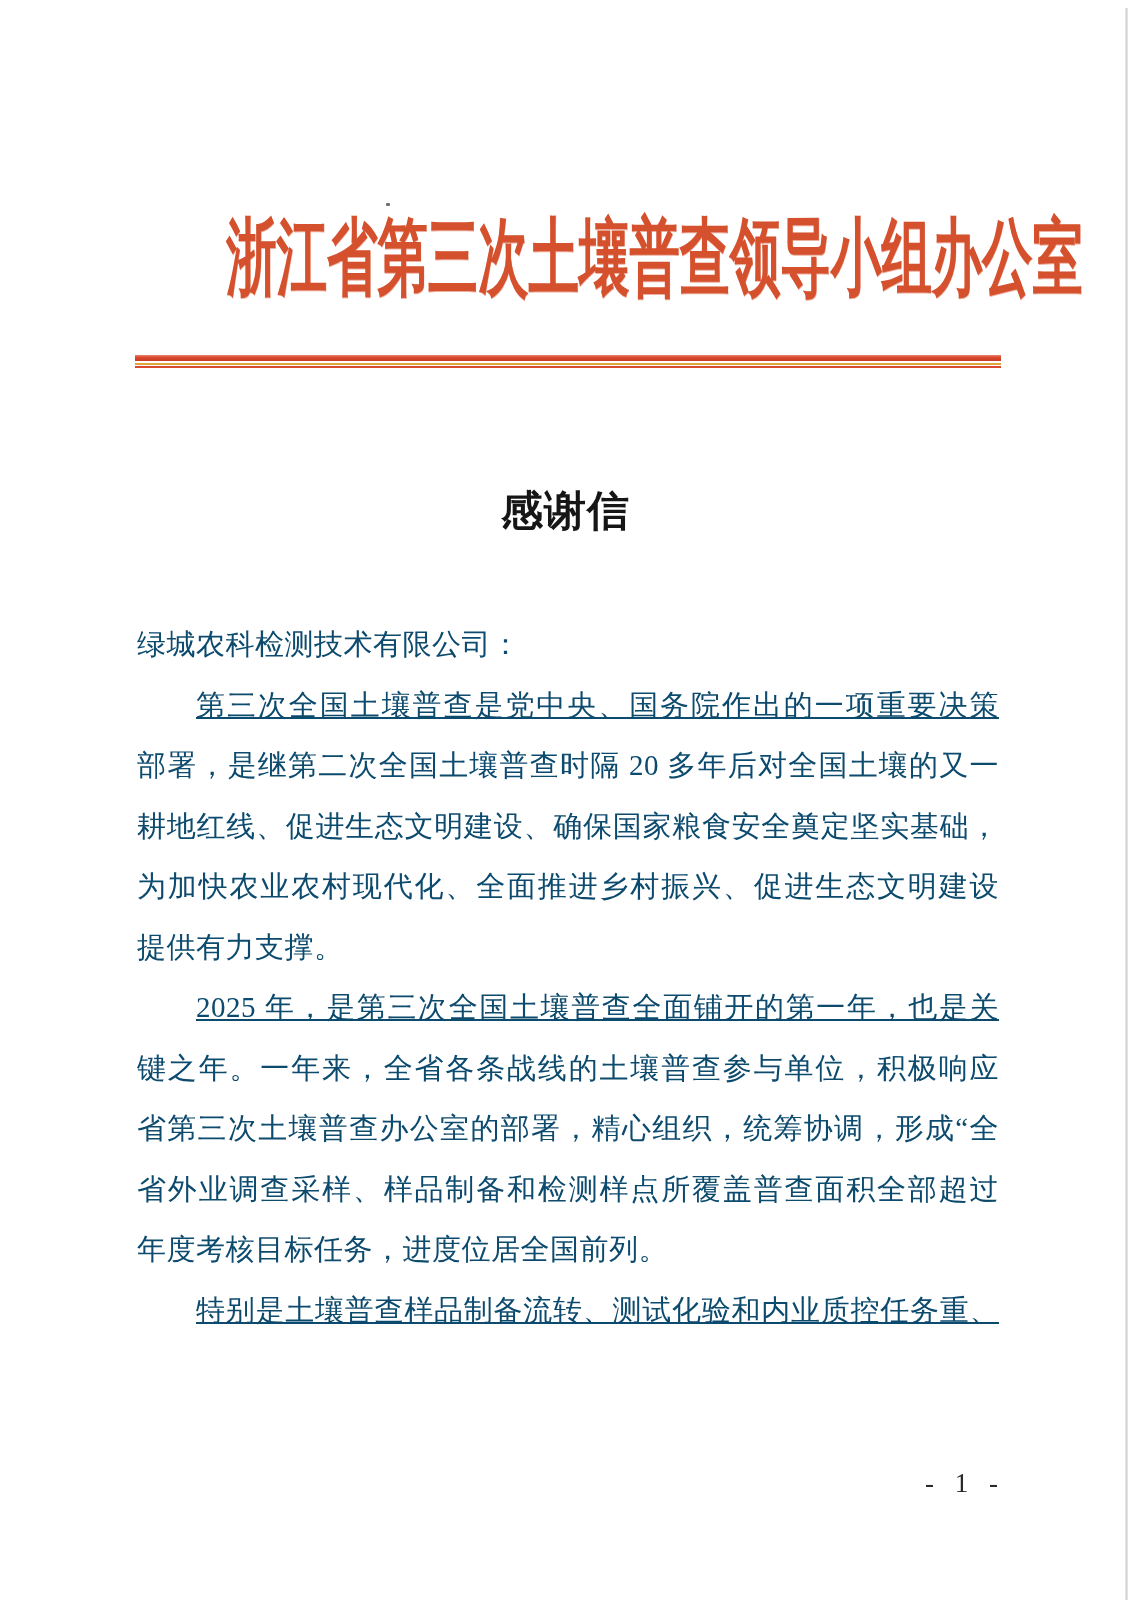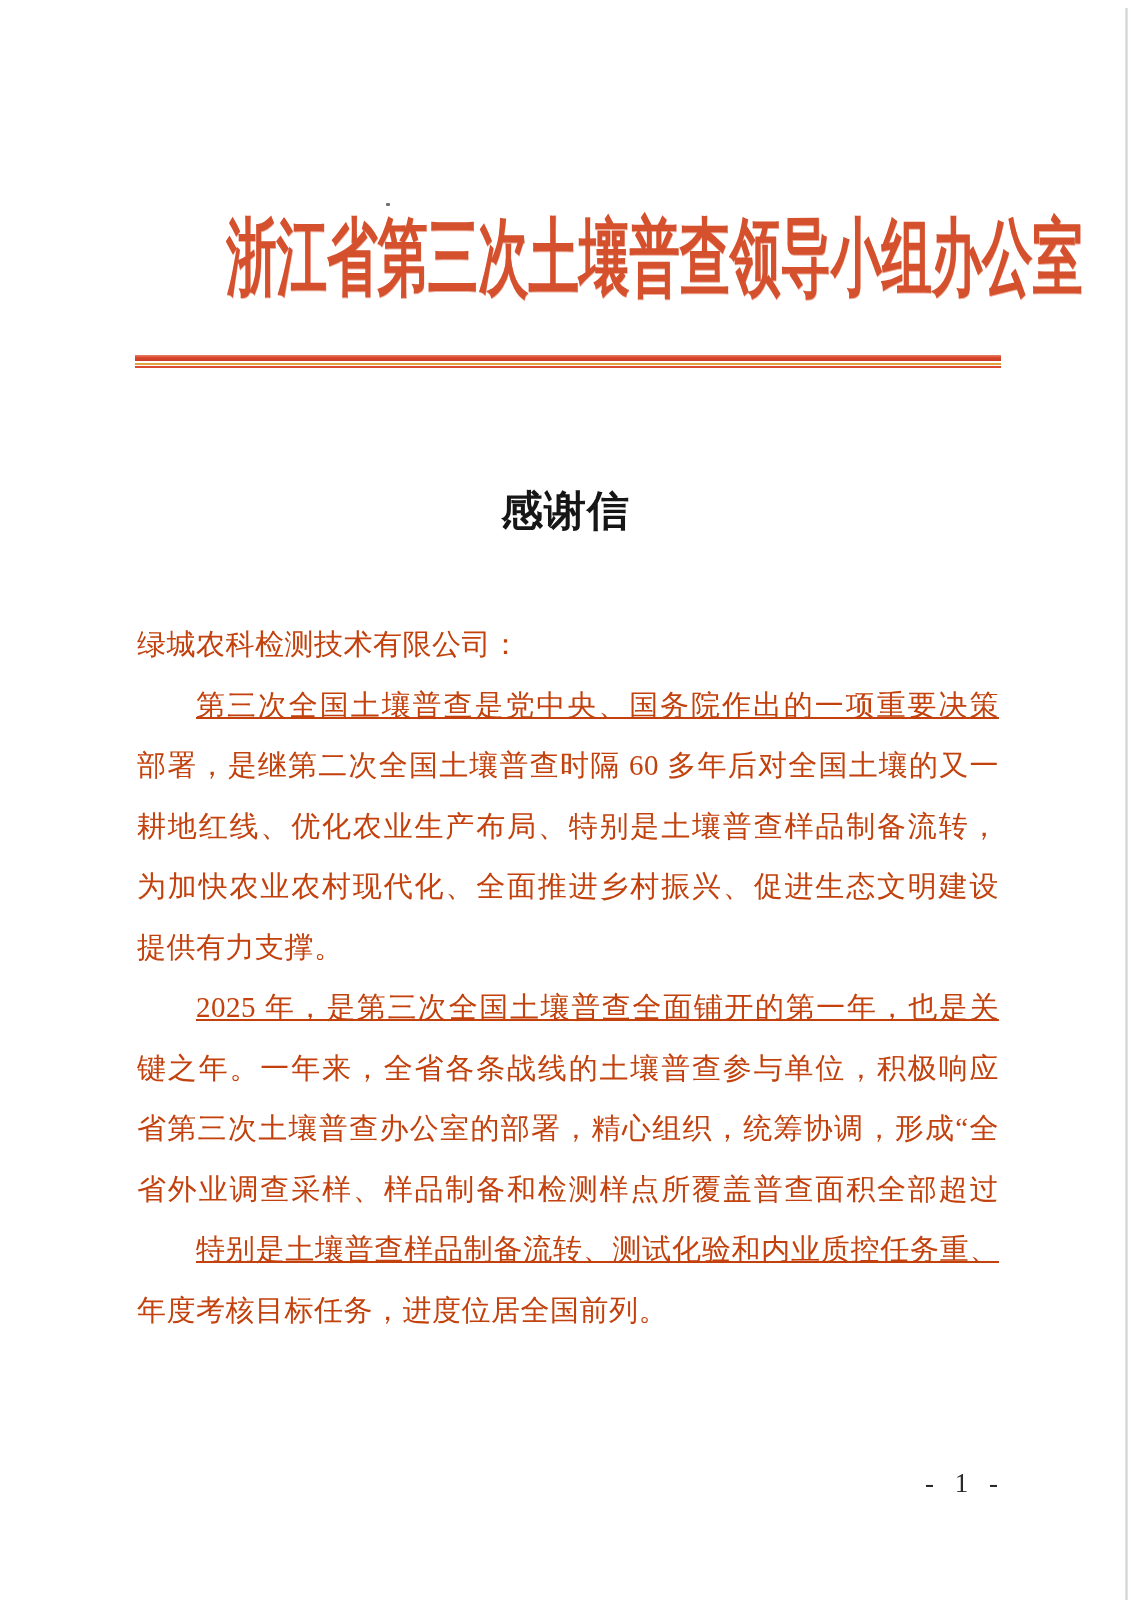"绿城农科检测技术有限公司：" .letter-body { color: #c2410c -> #0c4a6e }
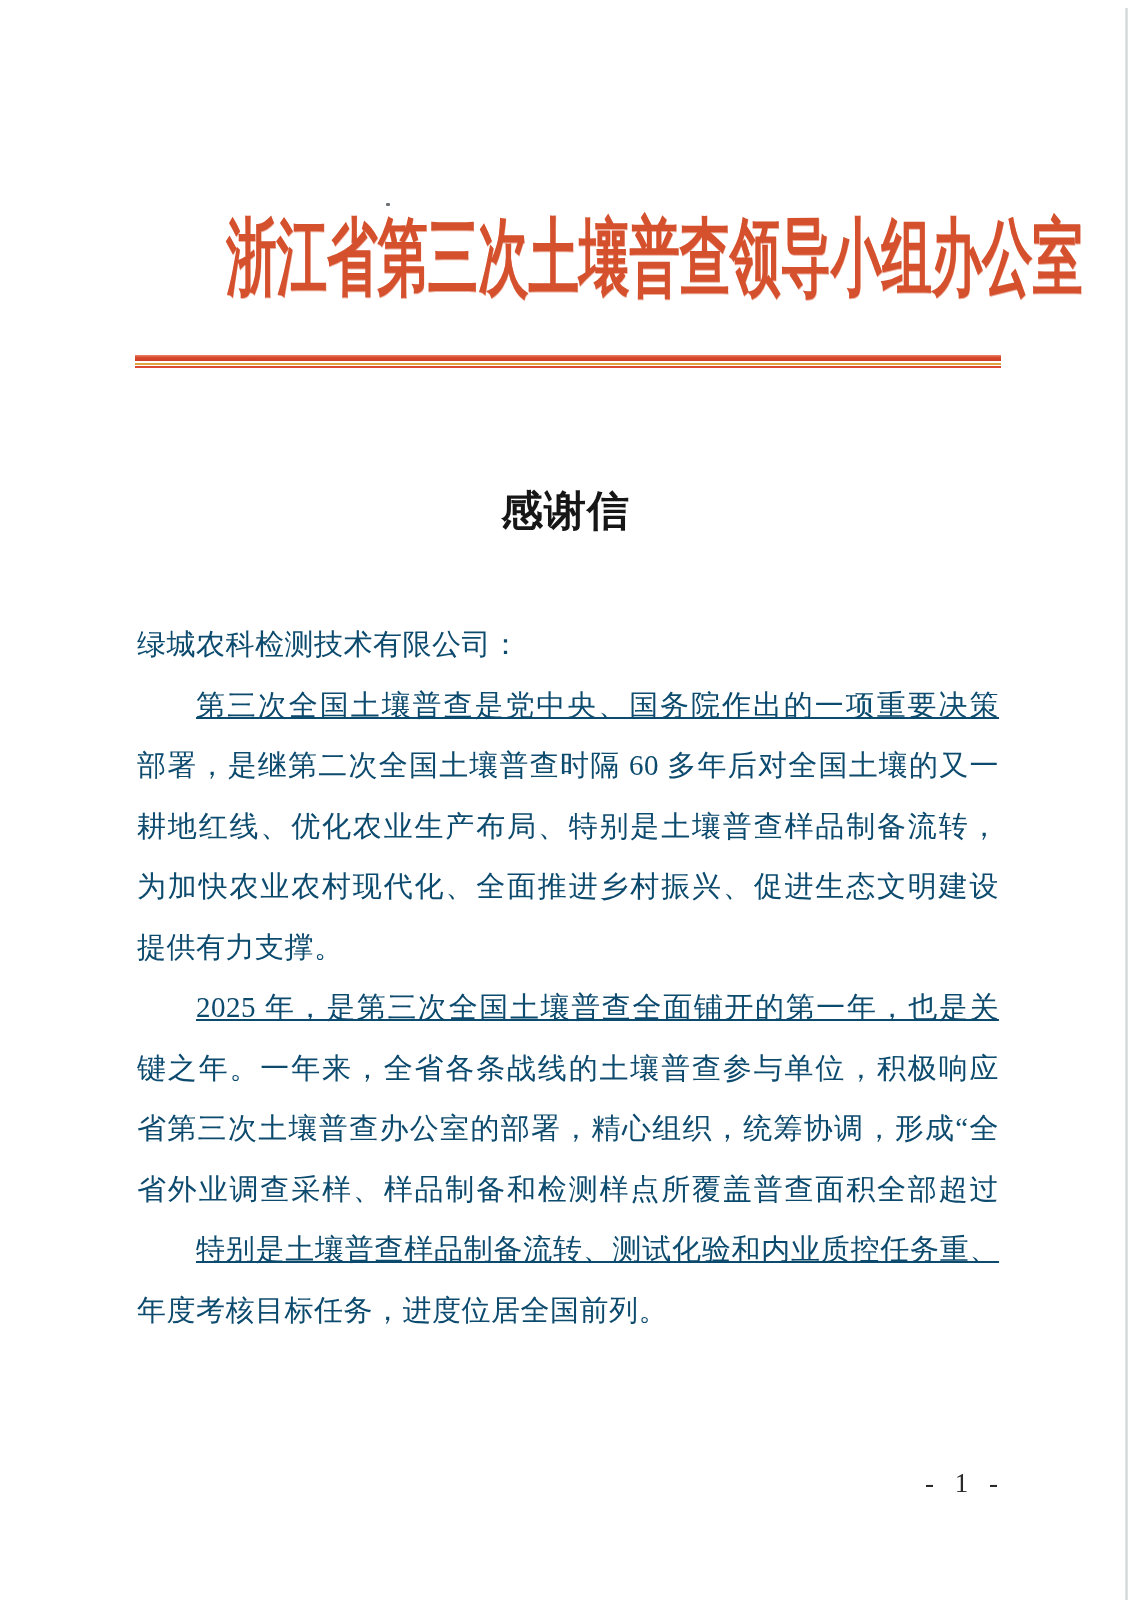"部署，是继第二次全国土壤普查时隔 60 多年后对全国土壤的又一" div.line { text: 60 -> 20 }
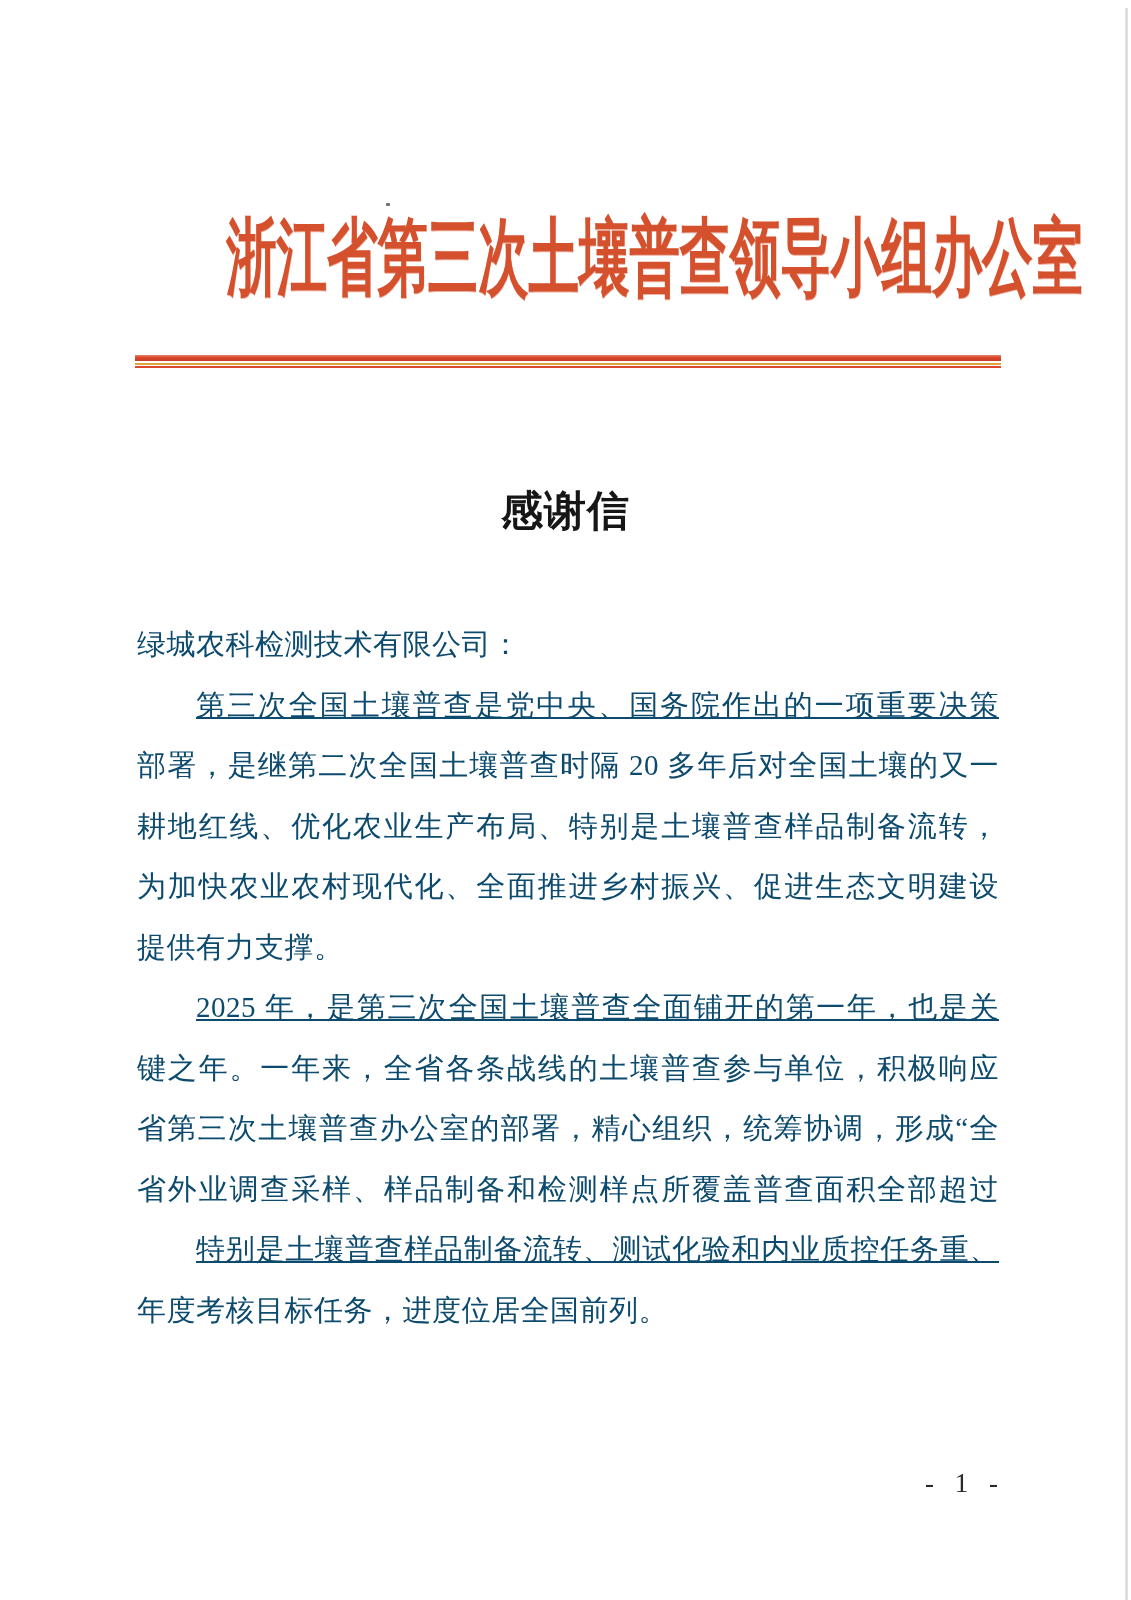"耕地红线、优化农业生产布局、特别是土壤普查样品制备流转，" div.line { text: 优化农业生产布局、特别是土壤普查样品制备流转 -> 促进生态文明建设、确保国家粮食安全奠定坚实基础 }
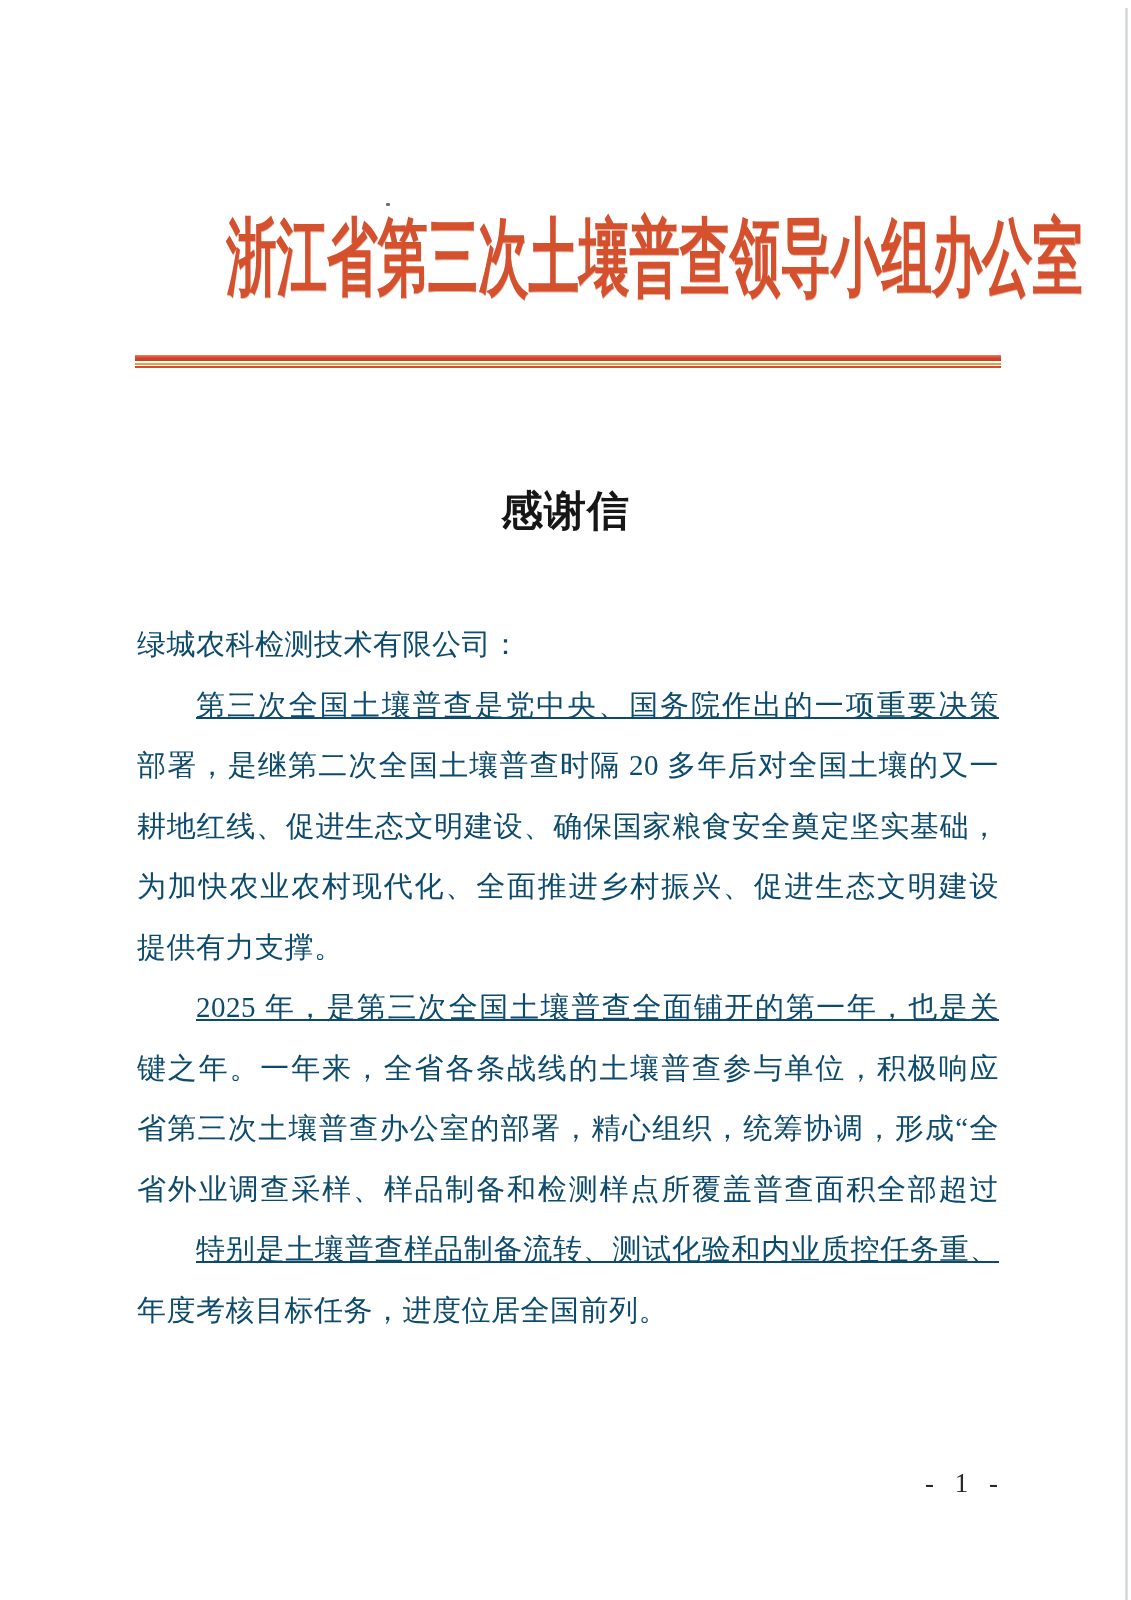"特别是土壤普查样品制备流转、测试化验和内业质控任务重、" div.line { order: before "年度考核目标任务，进度位居全国前列。" -> after "年度考核目标任务，进度位居全国前列。" }
